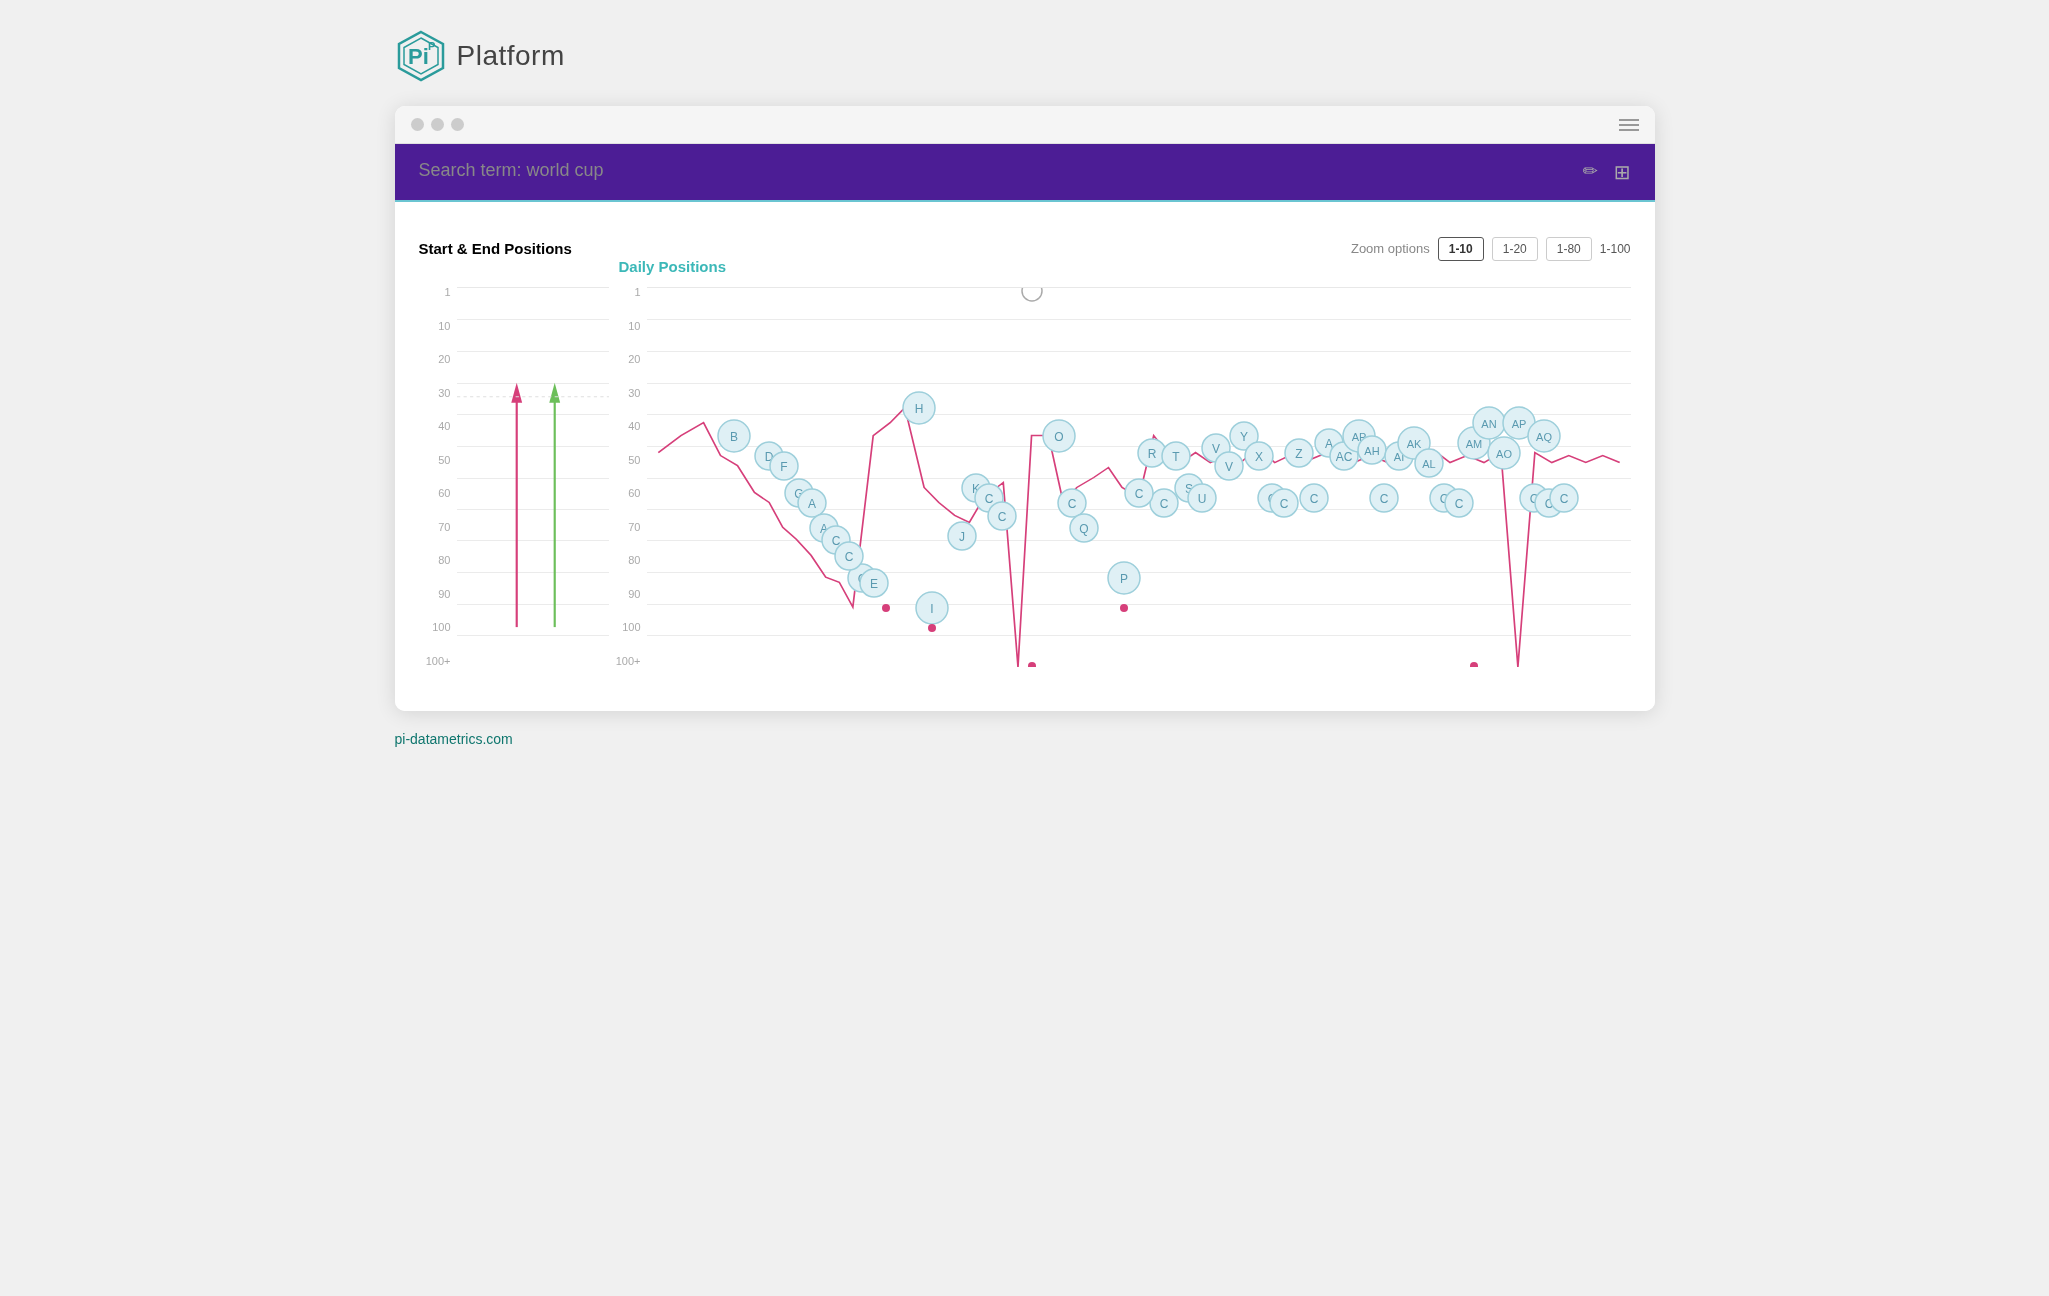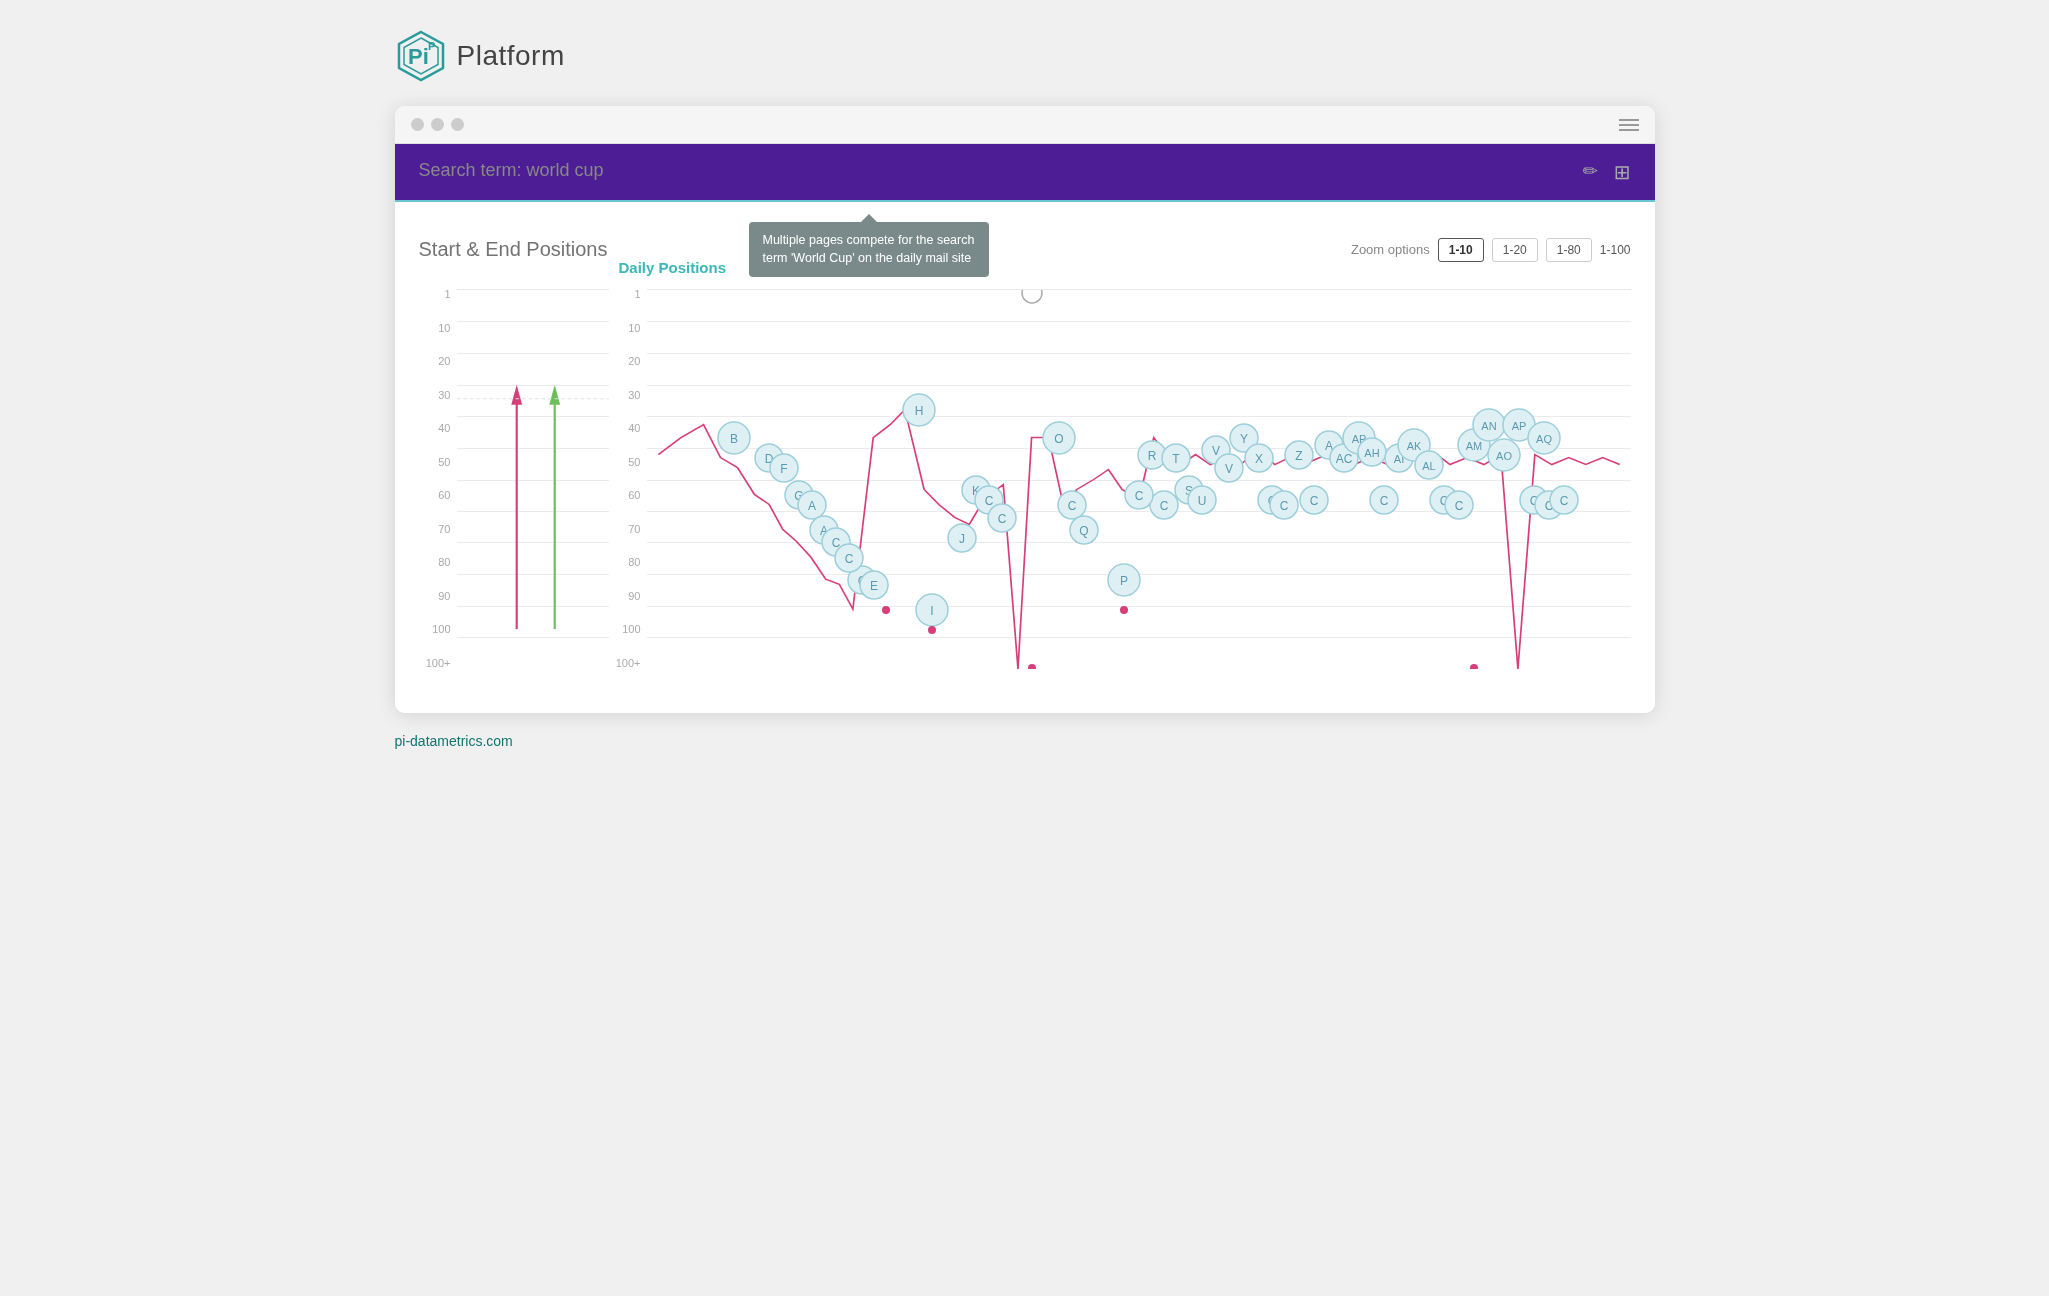"Start & End Positions" .section-label { color: #737373 -> #000000; font-size: 20px -> 15px; font-weight: 400 -> 700 }
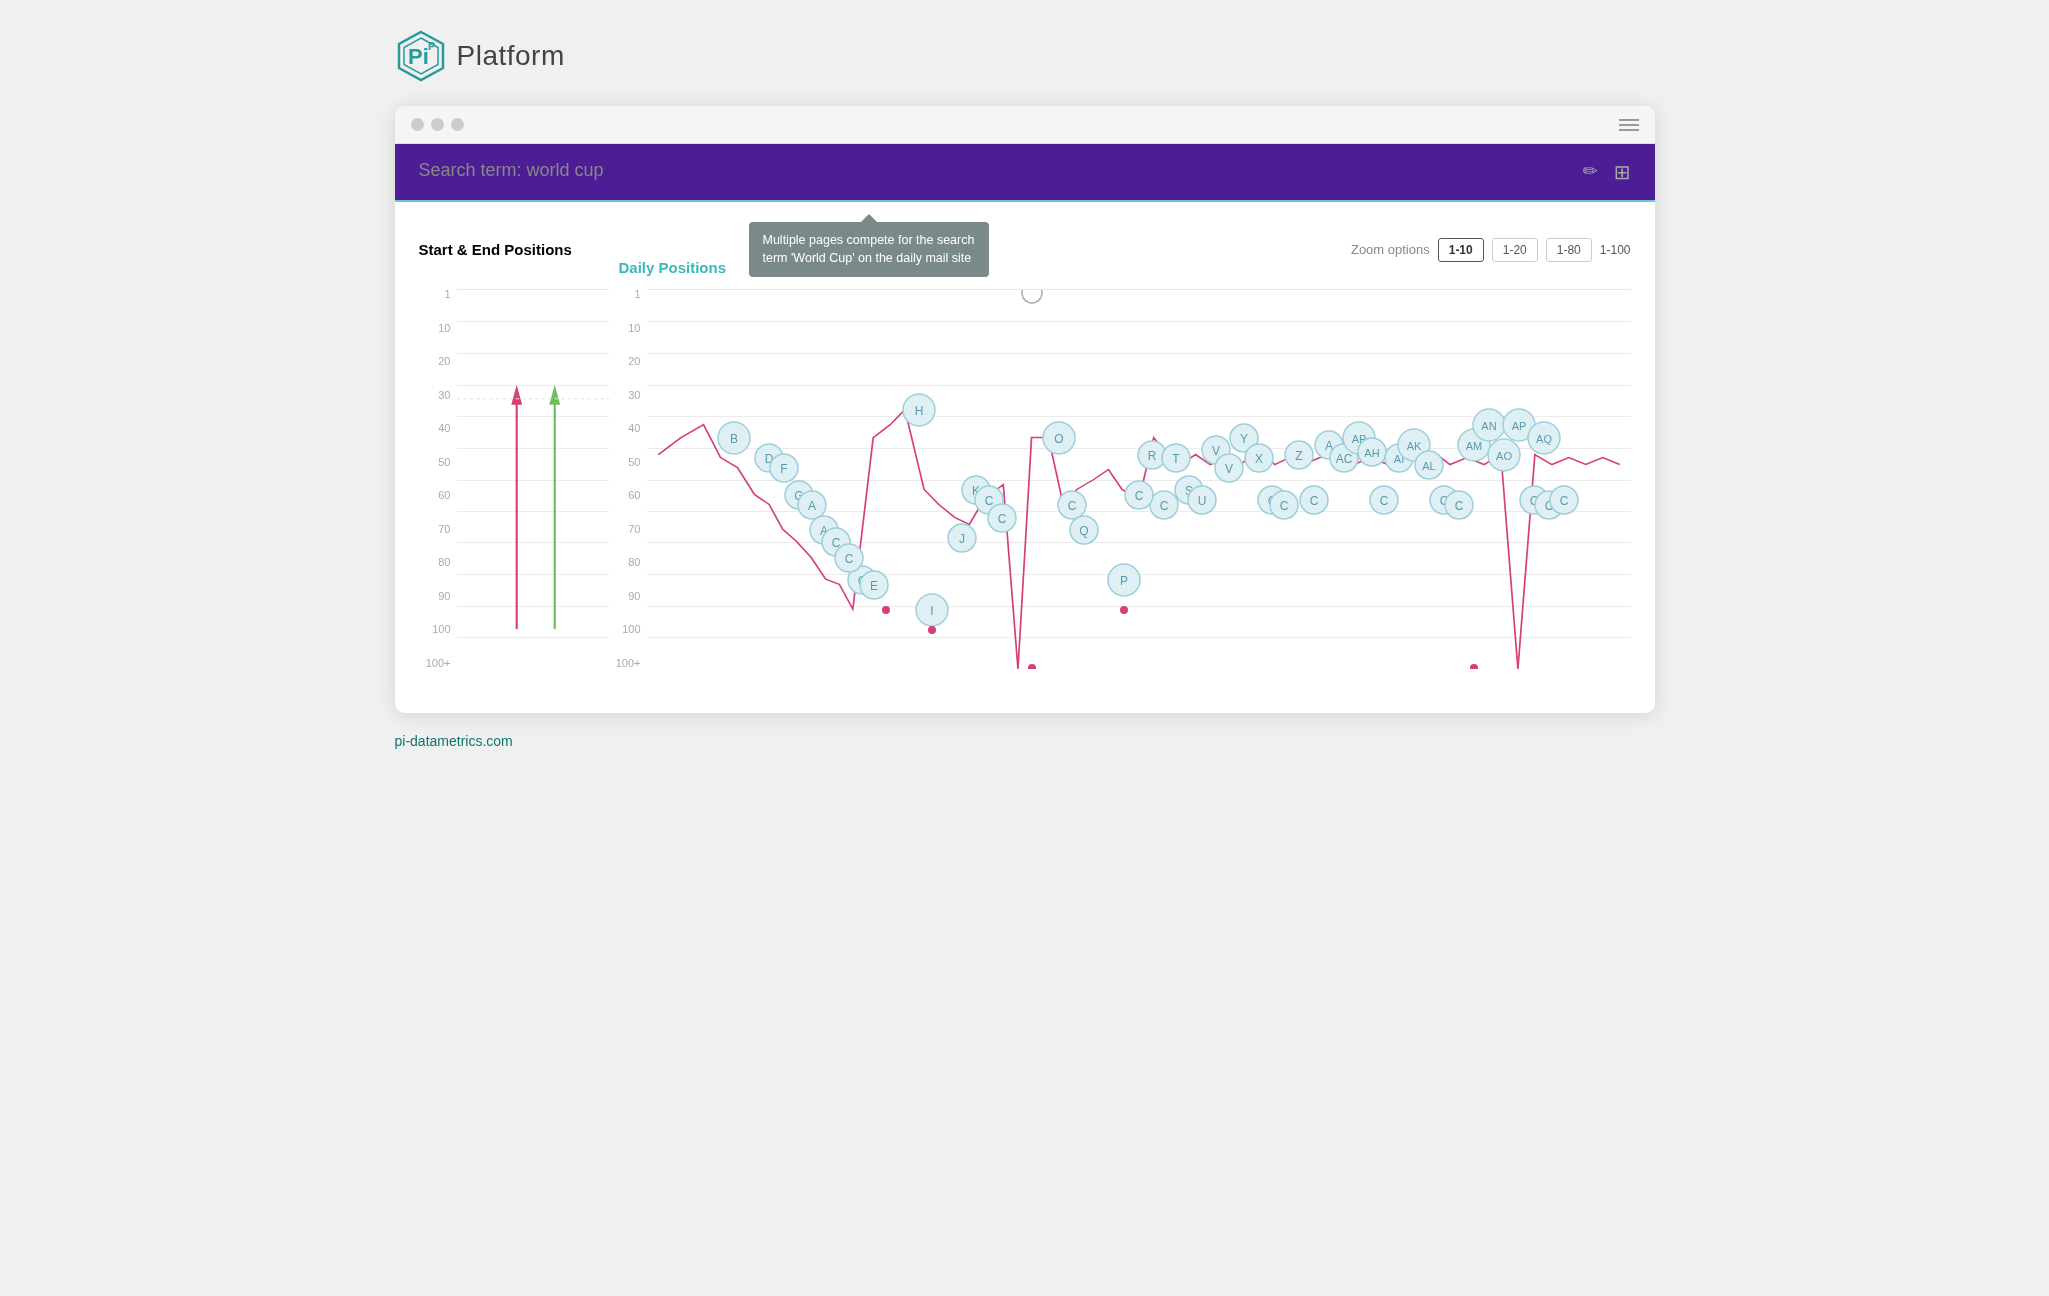"Multiple pages compete for the" div.tooltip-box { html: <div> <span>Multiple pages compete for the search term 'World Cup' on the daily mail site</span> </div> -> none }
